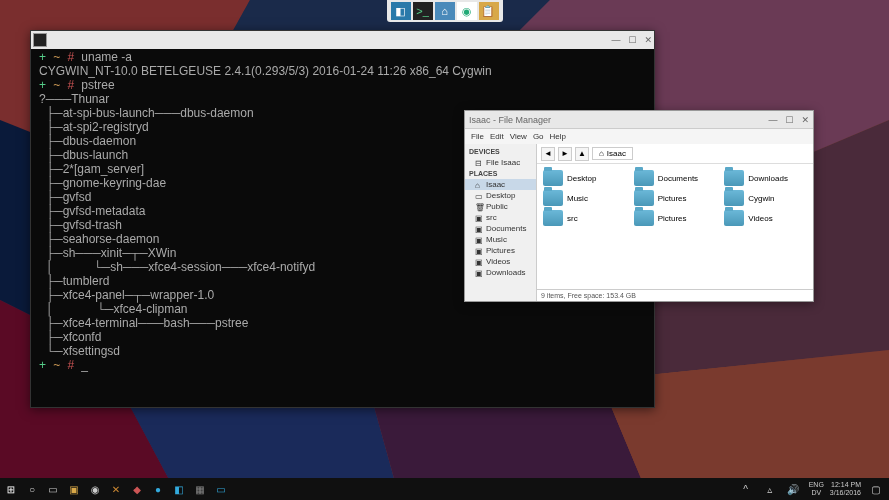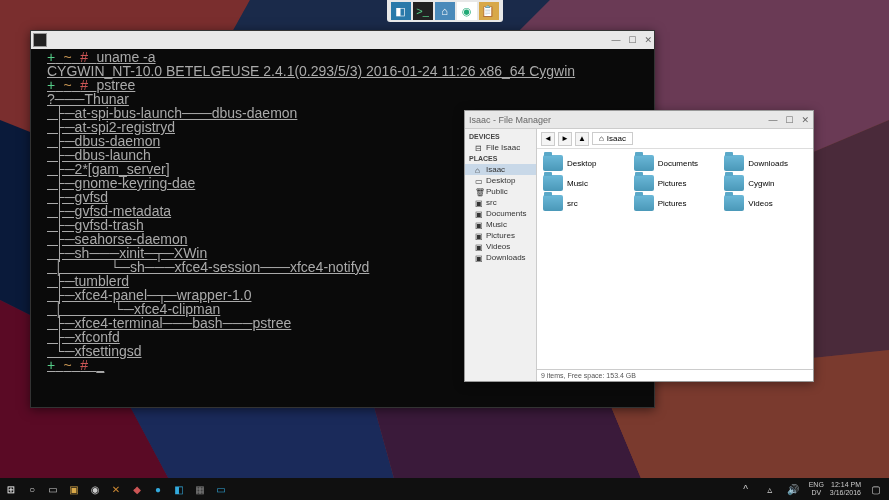"+ ~ # uname -a" .term-body { font-size: 14px -> 12px; padding: 2px 16px -> 2px 8px; text-decoration: underline -> none }
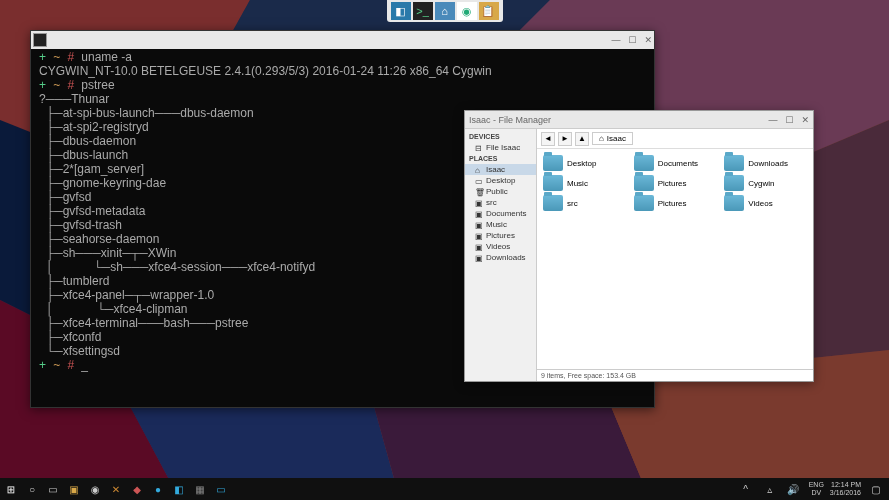"Isaac - File Manager" .filemgr { height: 272px -> 192px }
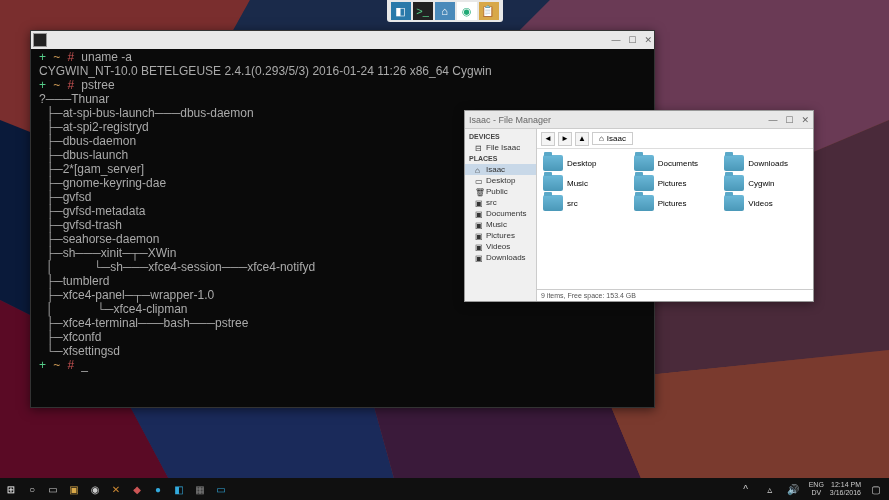"File" div.fm-menubar { html: none -> <div> <span>File</span> <span>Edit</span> <span>View</span> <span>Go</span> <span>Help</span> </div> }
